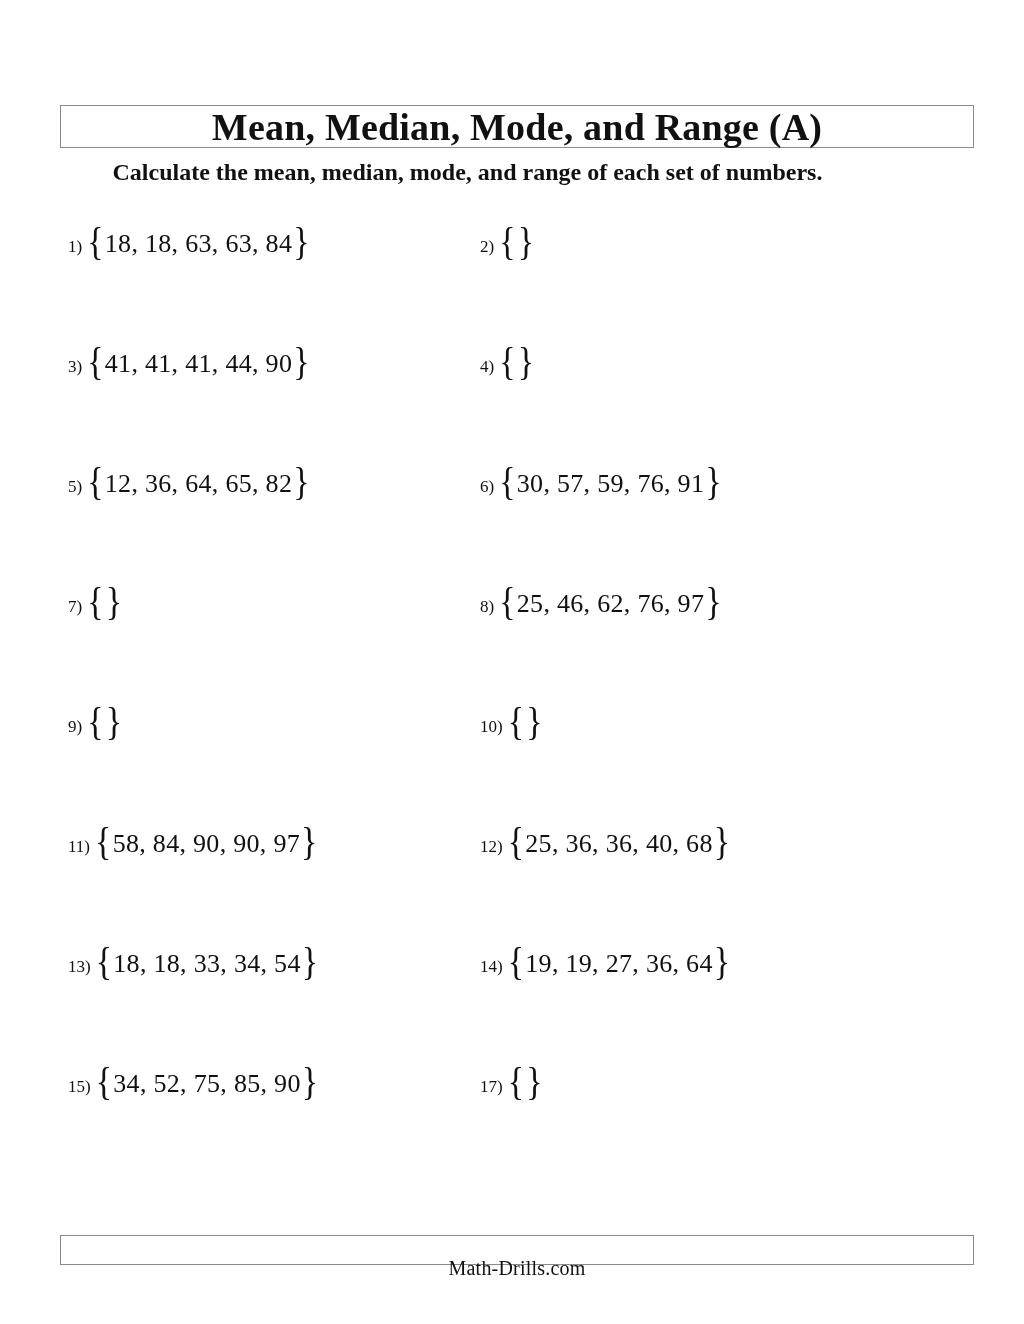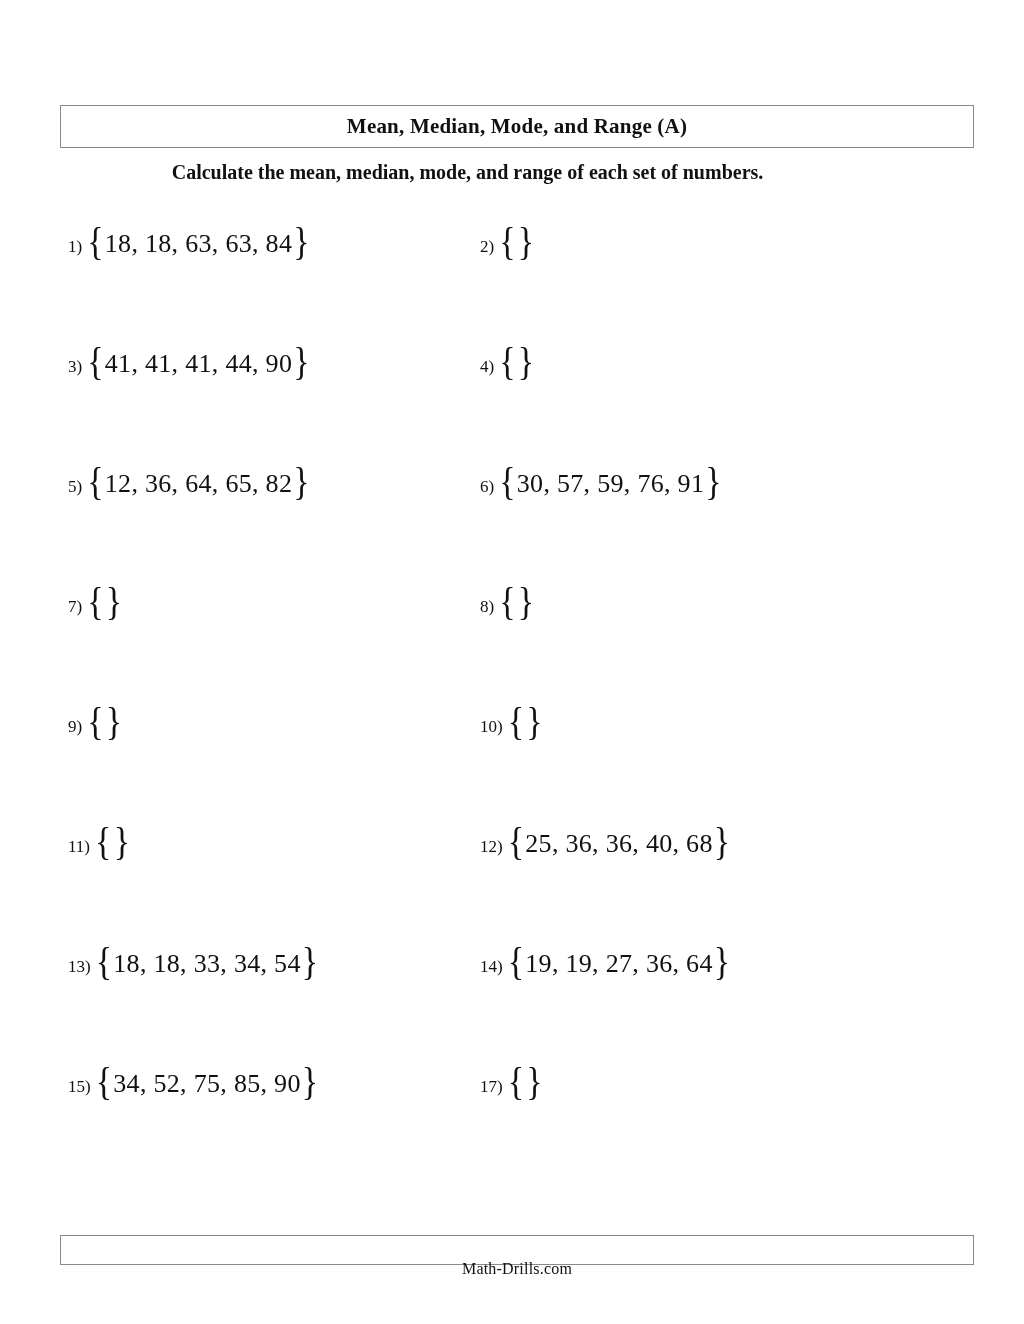"Mean, Median, Mode, and Range" .page-title { font-size: 21px -> 38px }
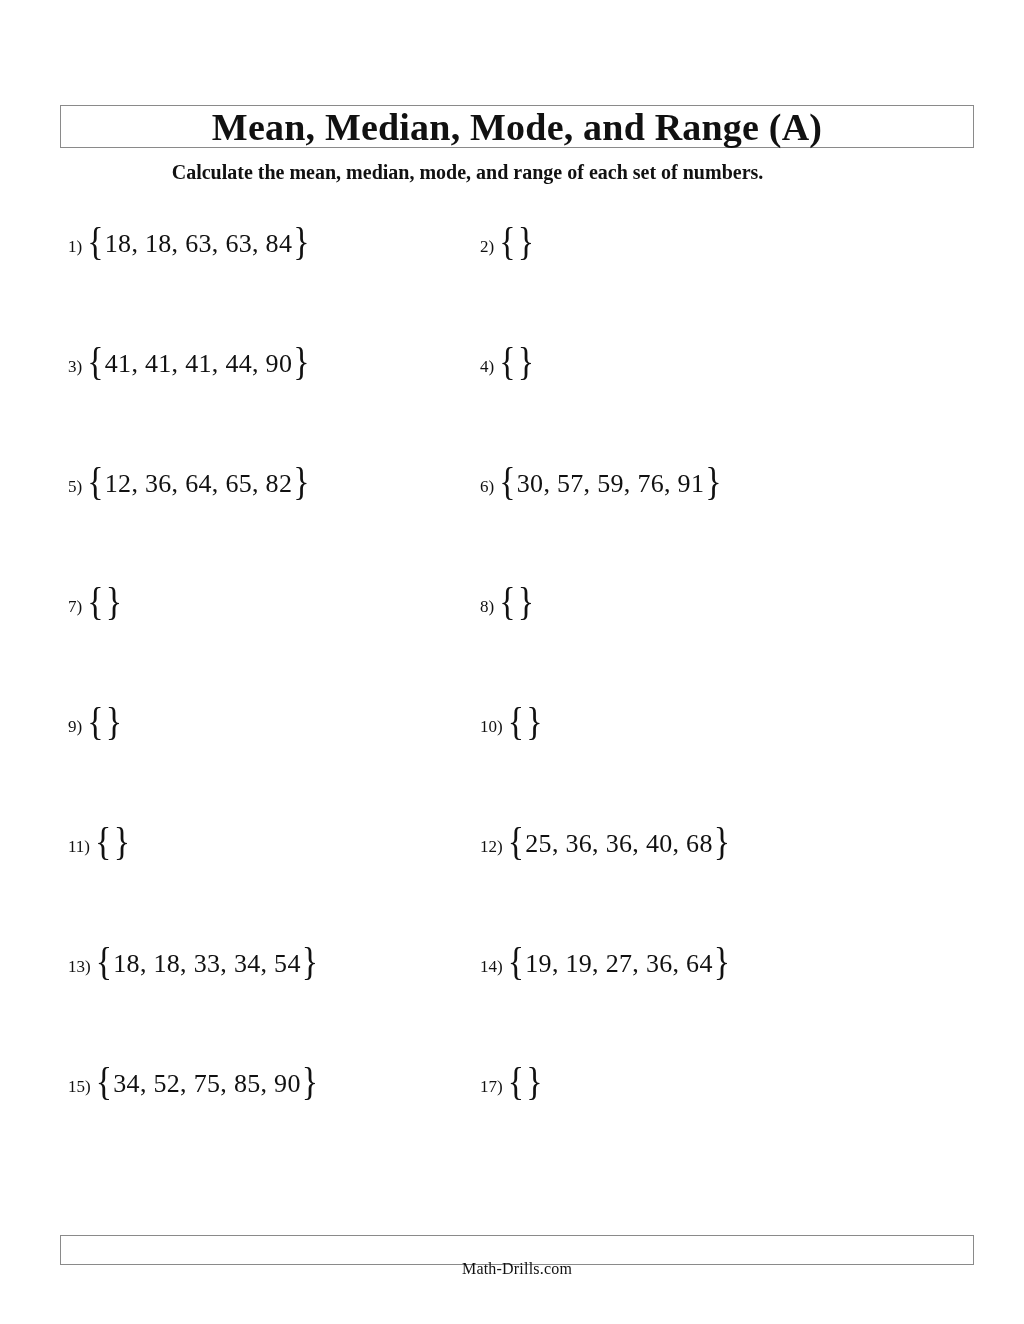"Calculate the mean, median, mode," .instructions { font-size: 20px -> 24px }
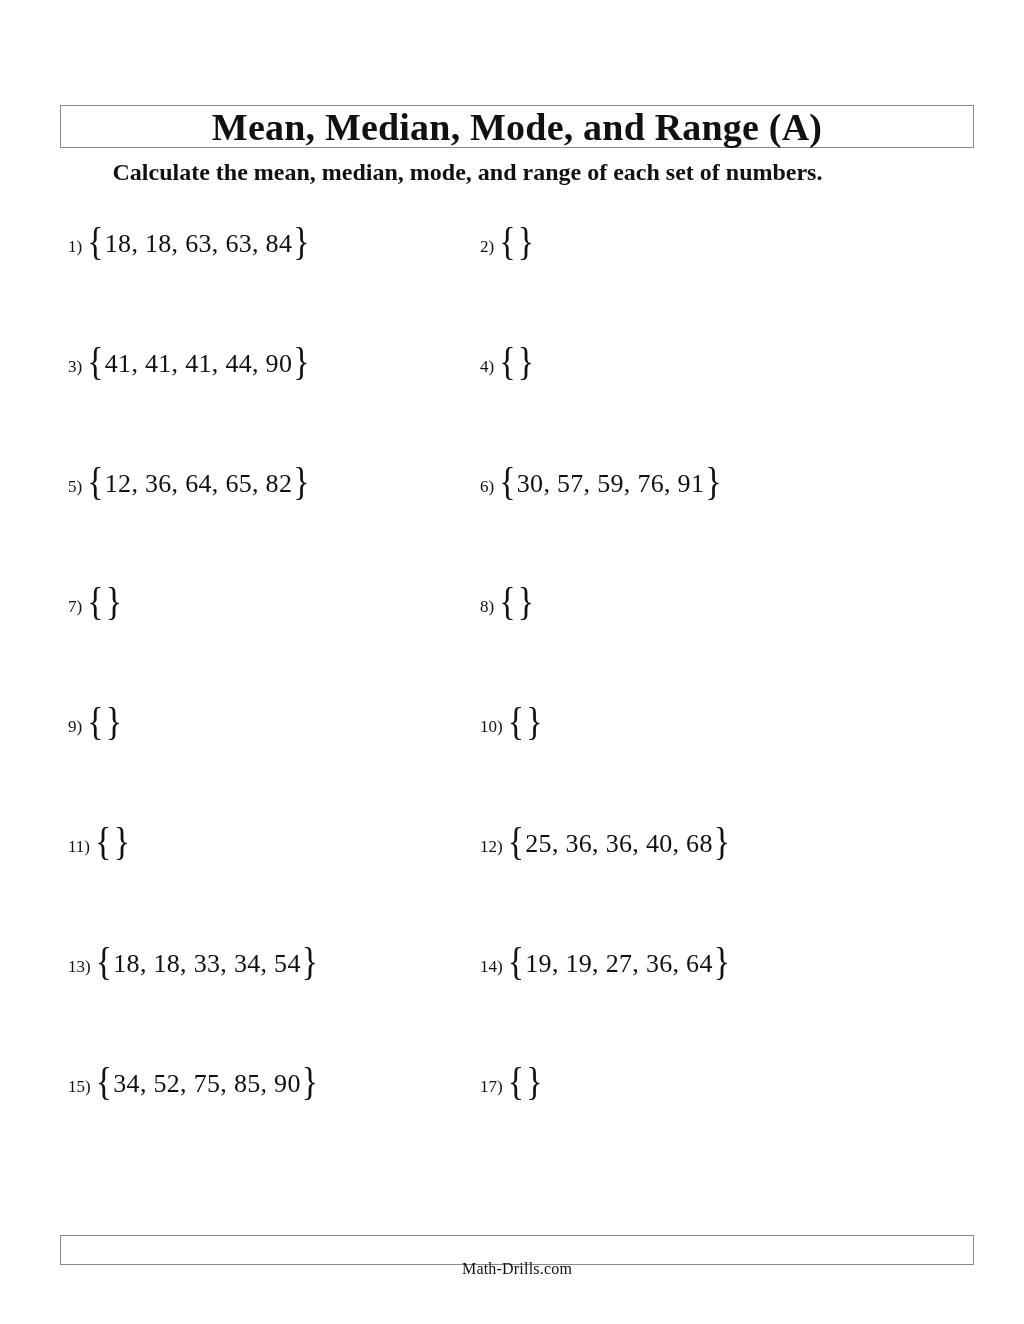"25, 46, 62, 76, 97" span { html: none -> <span>25, 46, 62, 76, 97</span> }
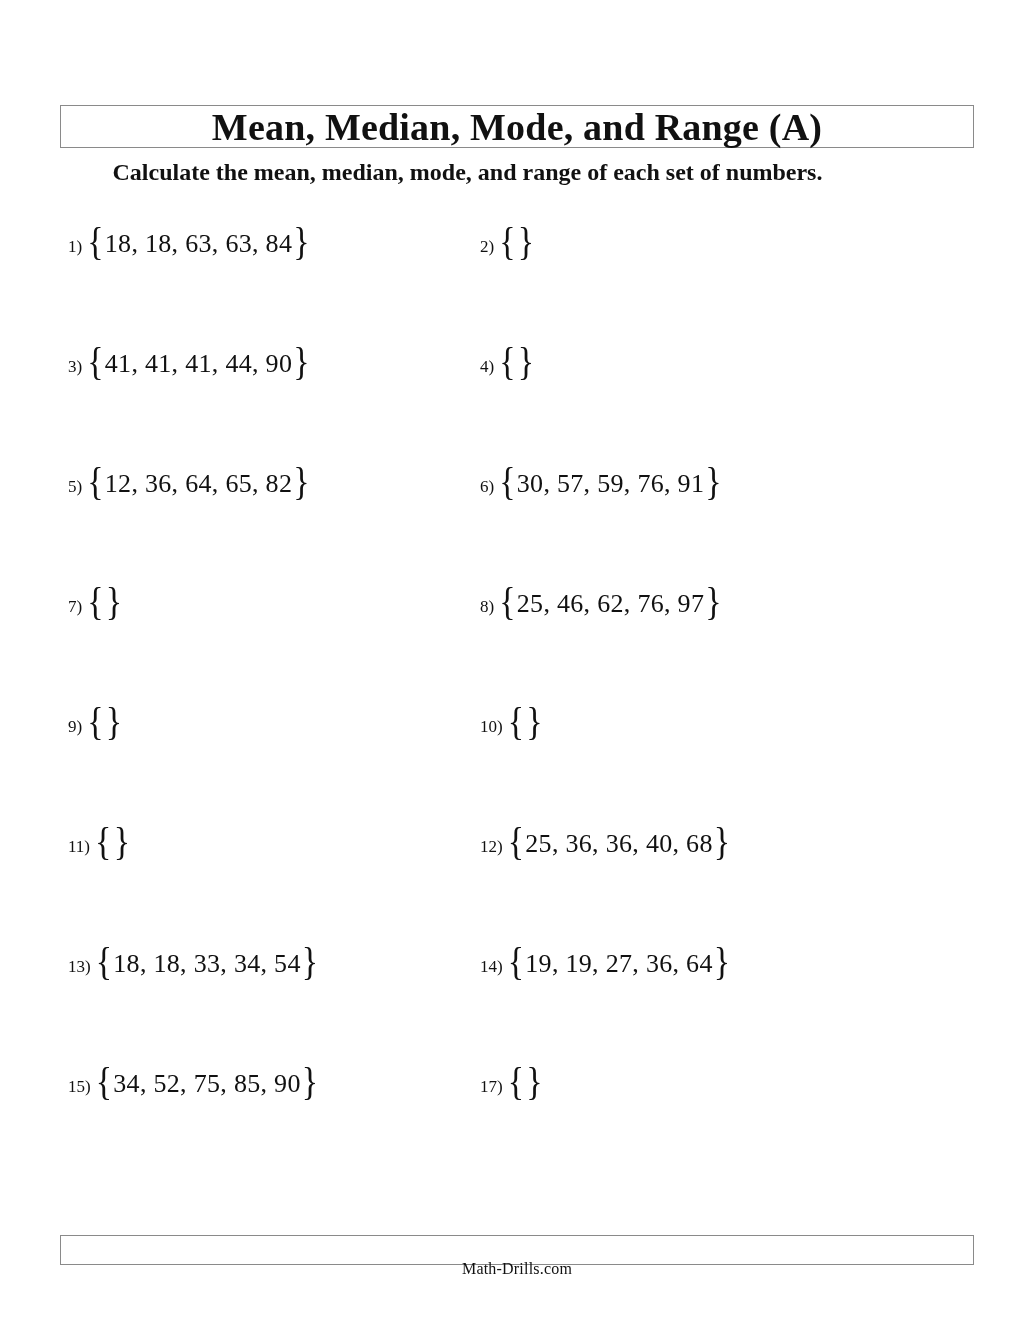"58, 84, 90, 90, 97" span { html: none -> <span>58, 84, 90, 90, 97</span> }
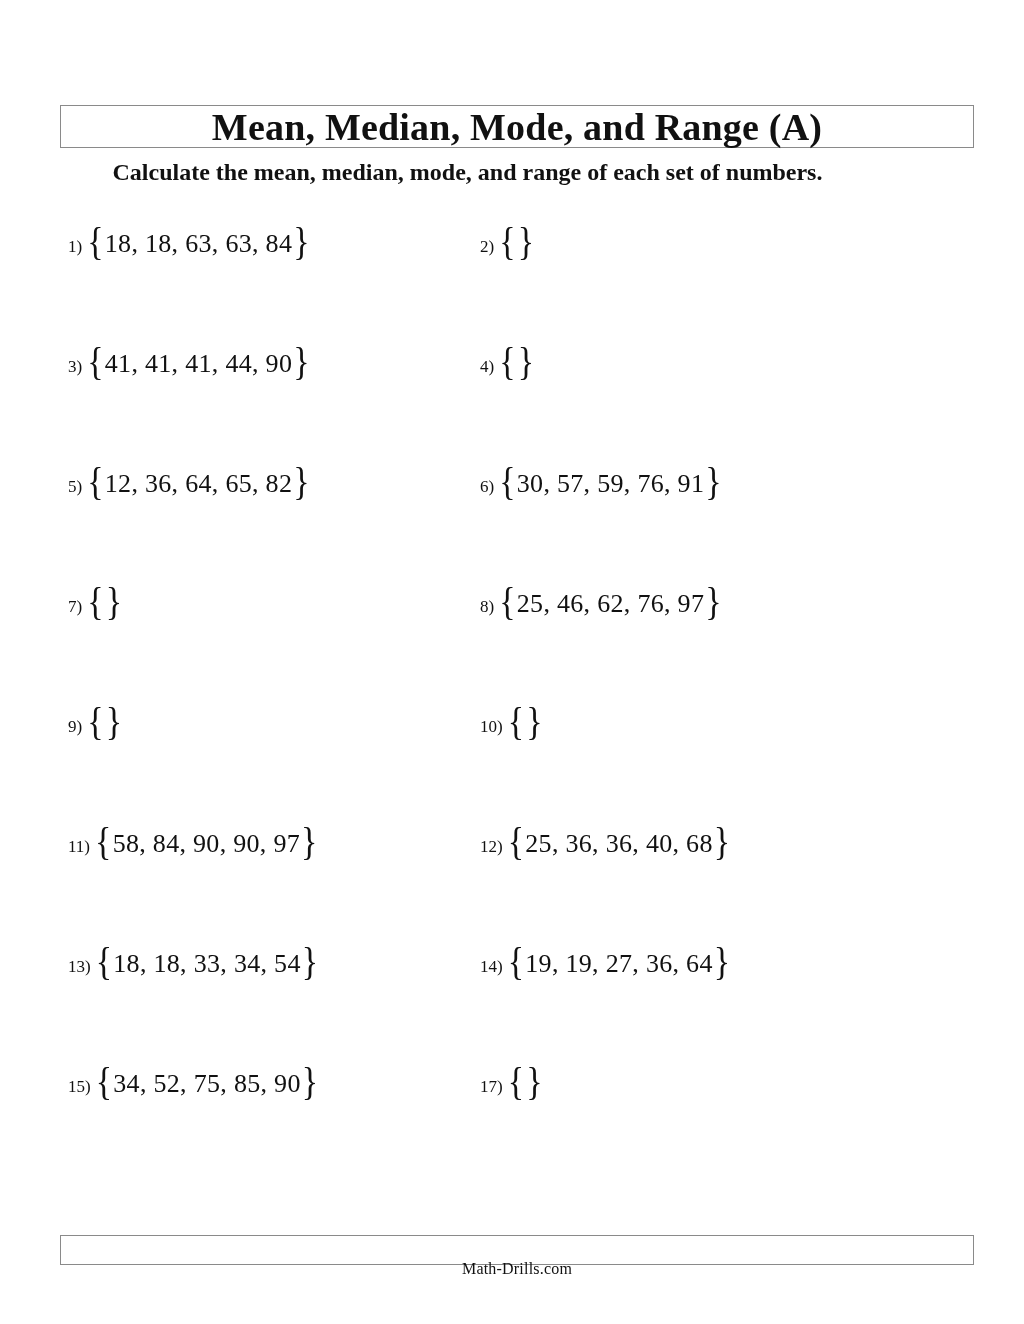"Math-Drills.com" .footer-text { font-size: 16px -> 20px }
